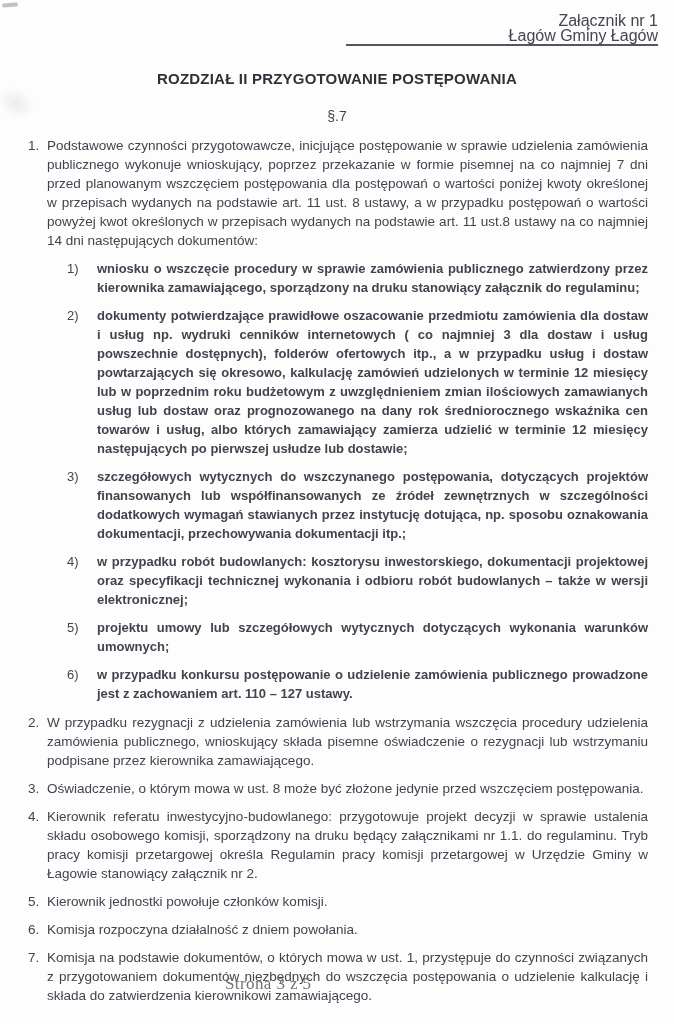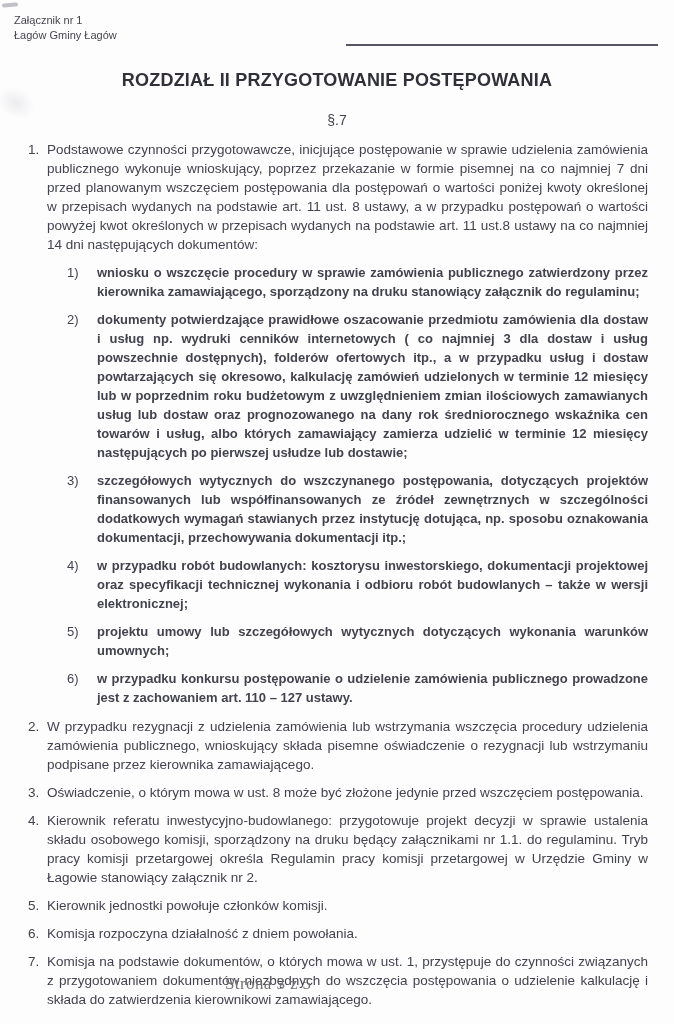"Załącznik nr 1" .header { font-size: 11px -> 16px; padding: 13px 16px 0 14px -> 13px 16px 0 0; text-align: left -> right }
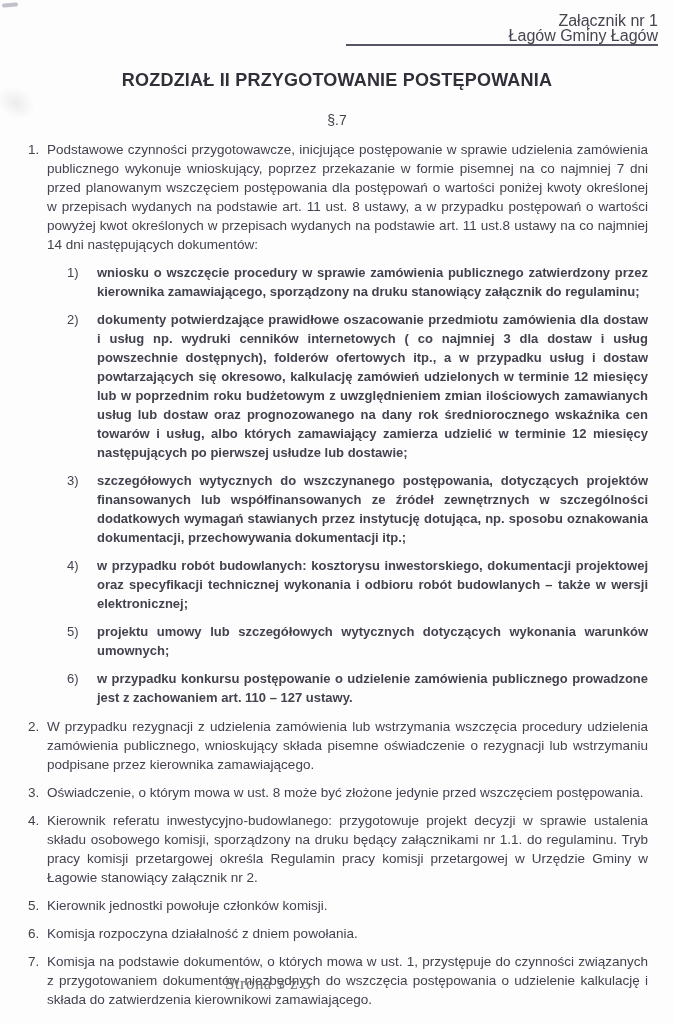"ROZDZIAŁ II PRZYGOTOWANIE POSTĘPOWANIA" .title { font-size: 18px -> 15px }
